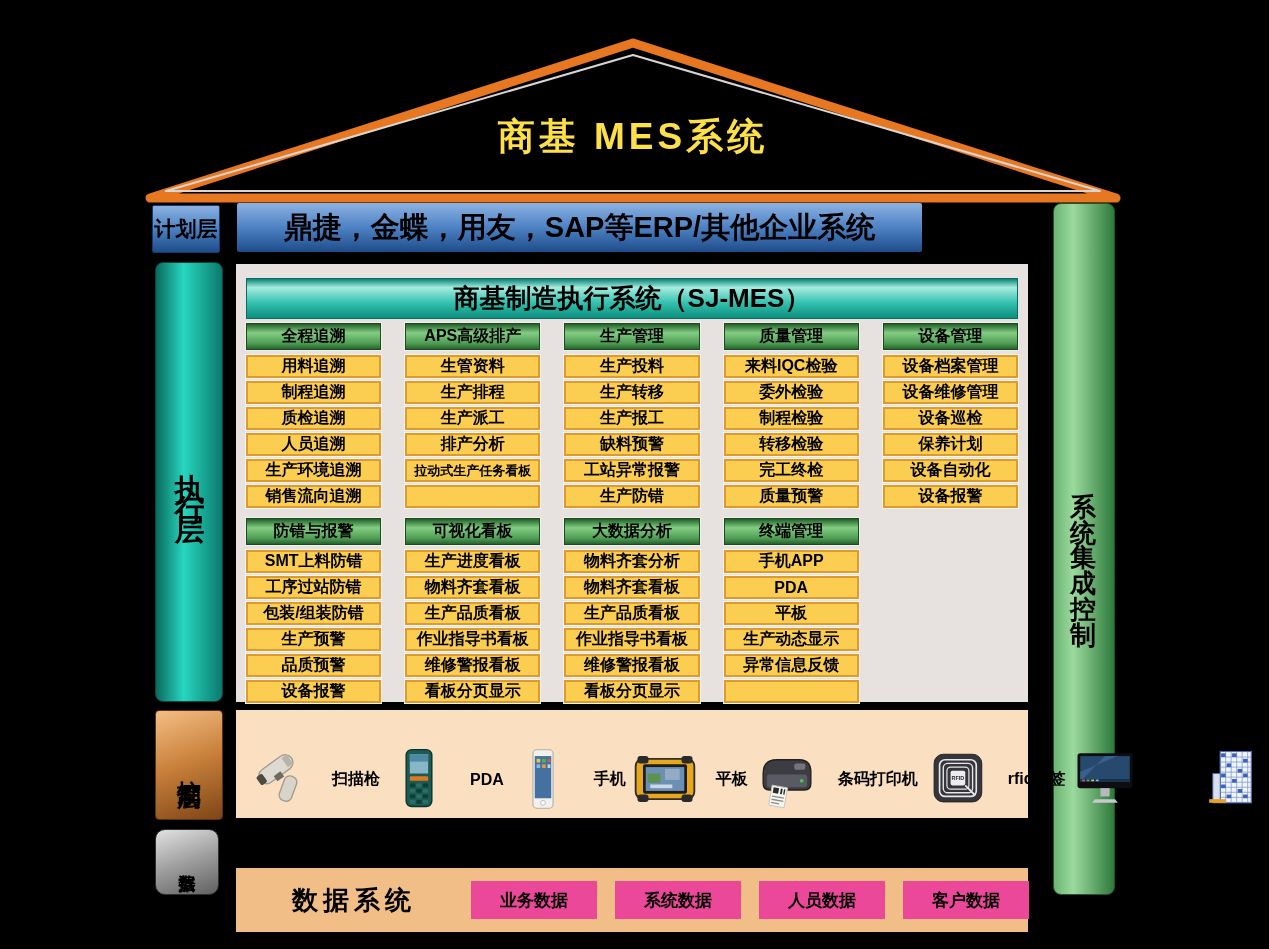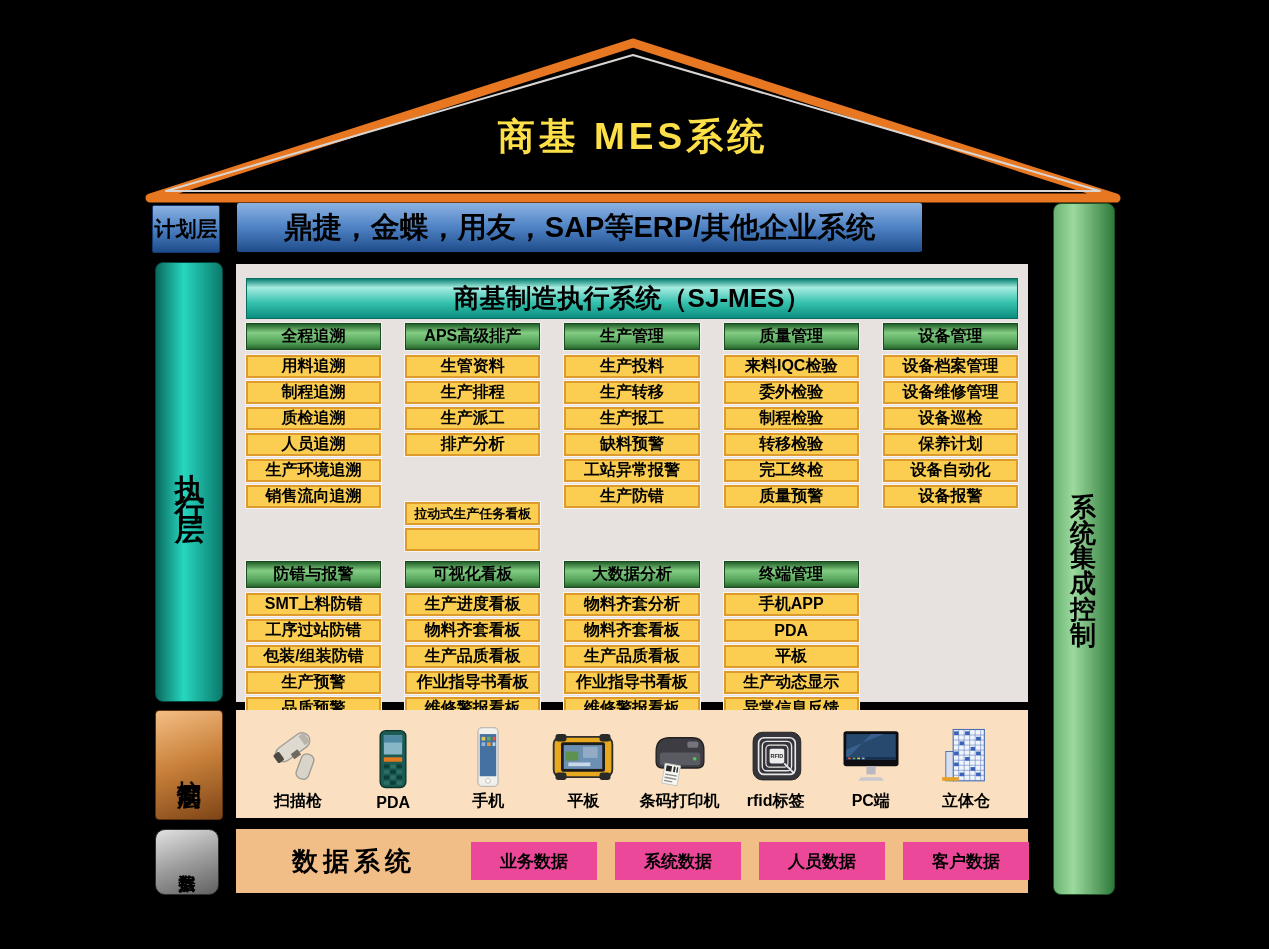"拉动式生产任务看板" .ybox.small { margin-top: 43px -> none }
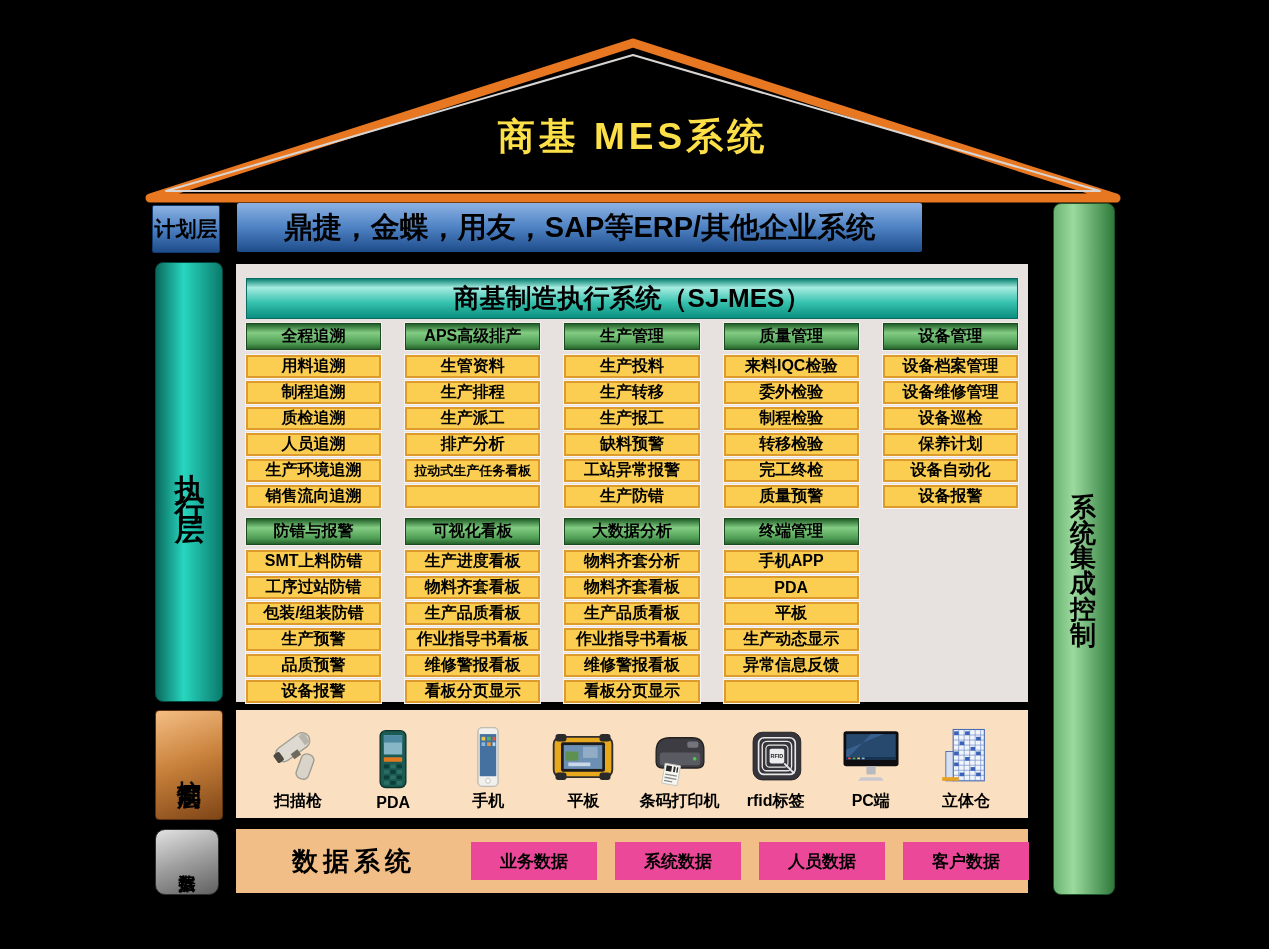"扫描枪" .device { flex-direction: column -> row; gap: none -> 12px }
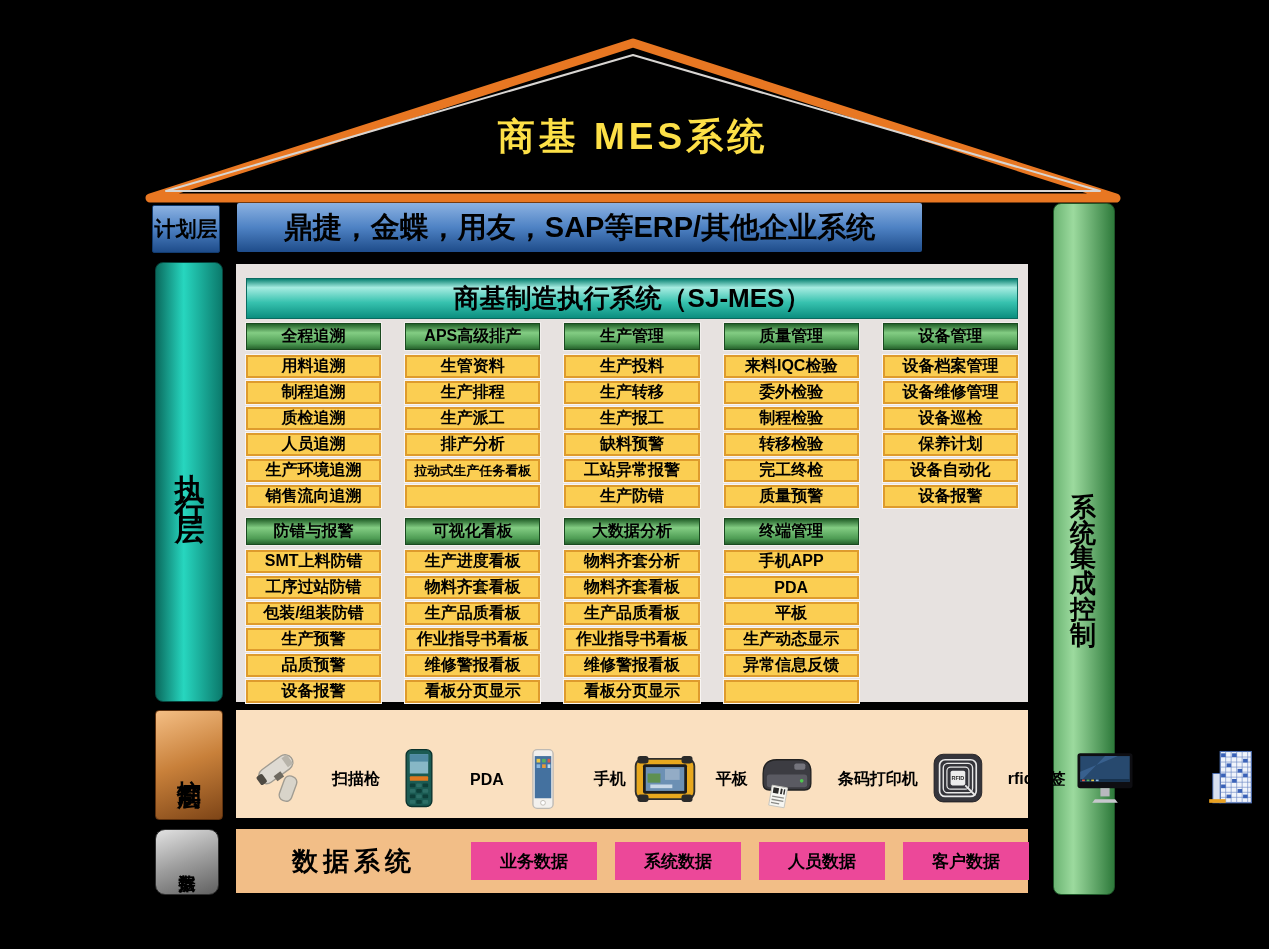"数据系统" #data-bar { top: 829px -> 868px }
